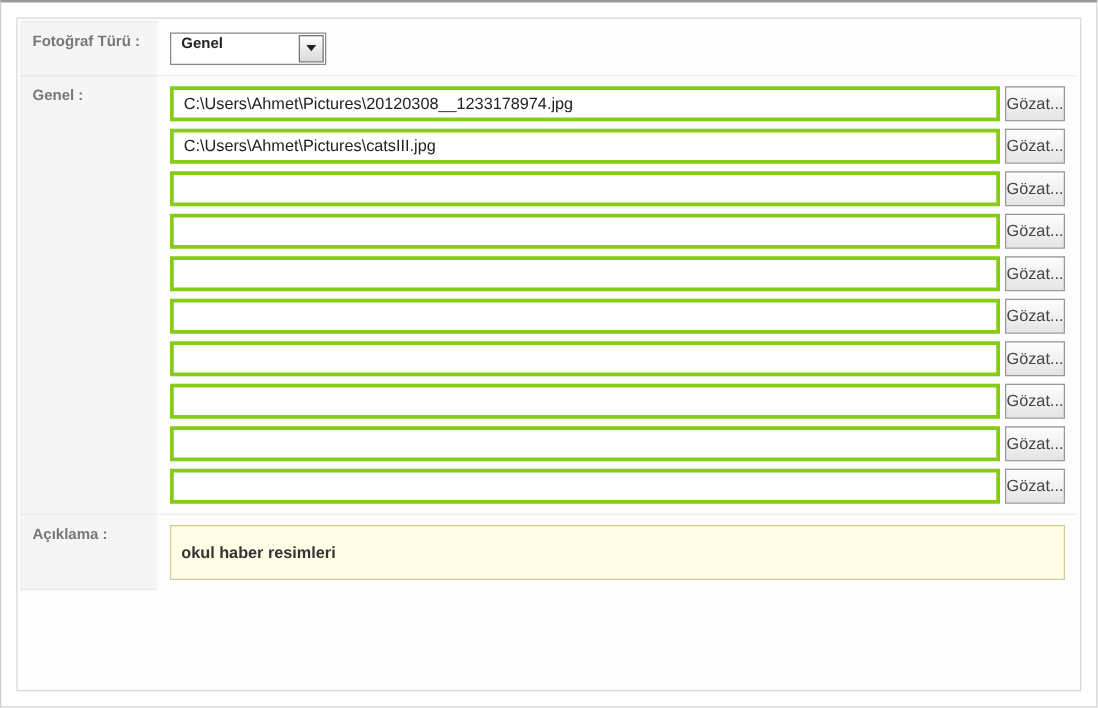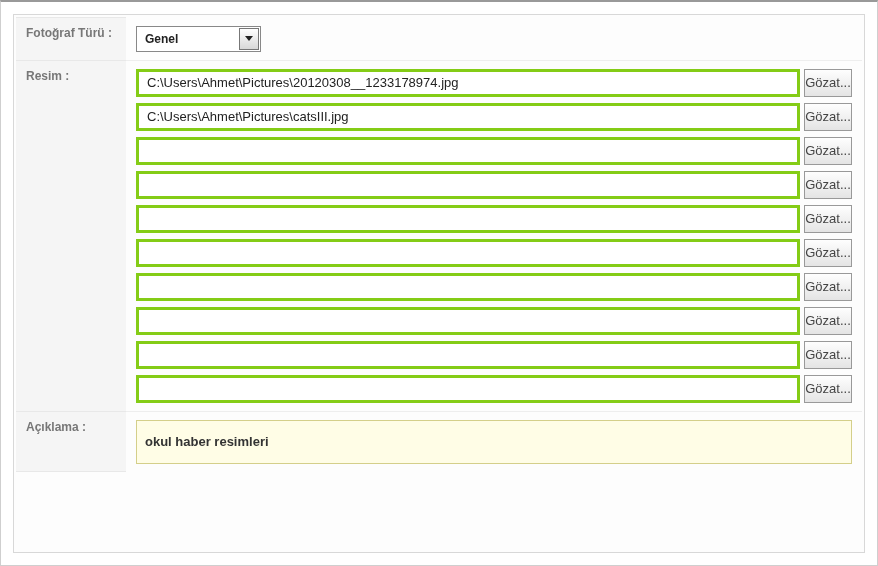"Genel" .select-wrap { align-items: center -> flex-start }
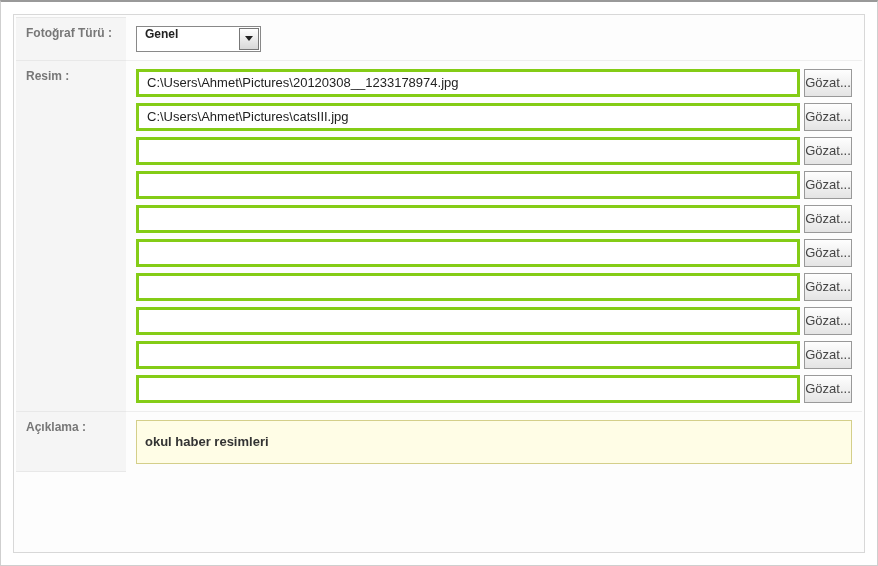"Resim :" td.label-cell { text: Resim -> Genel }
